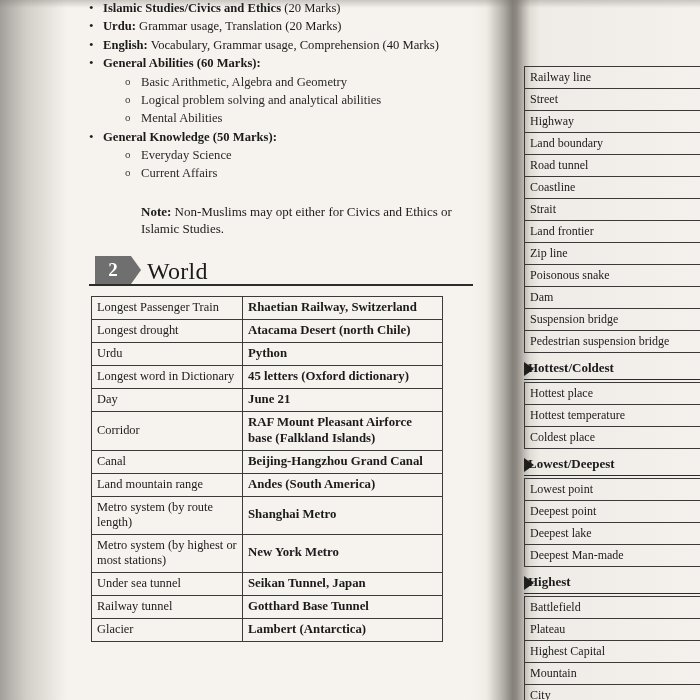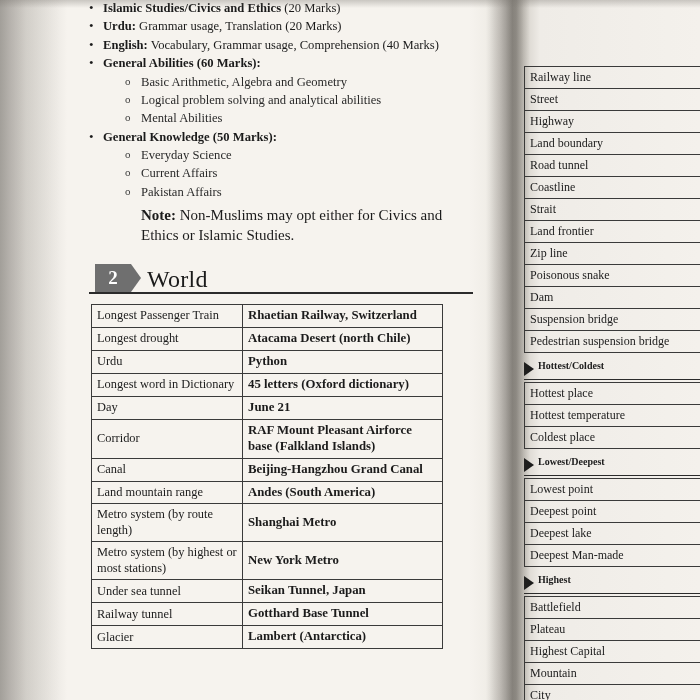"Pakistan Affairs" li { html: <li>Pakistan Affairs</li> -> none }
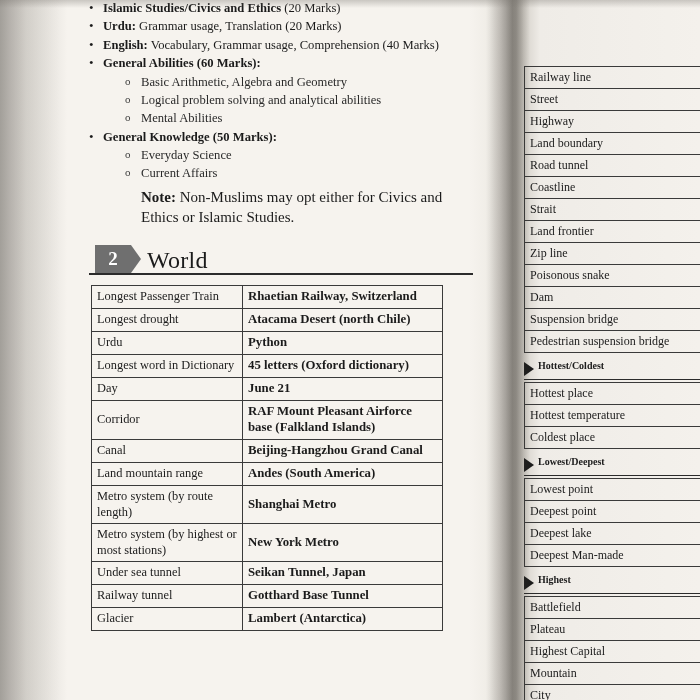"Note: Non-Muslims may opt either" .note { font-size: 15px -> 13px; margin: 4px 0 0 38px -> 20px 0 0 38px }
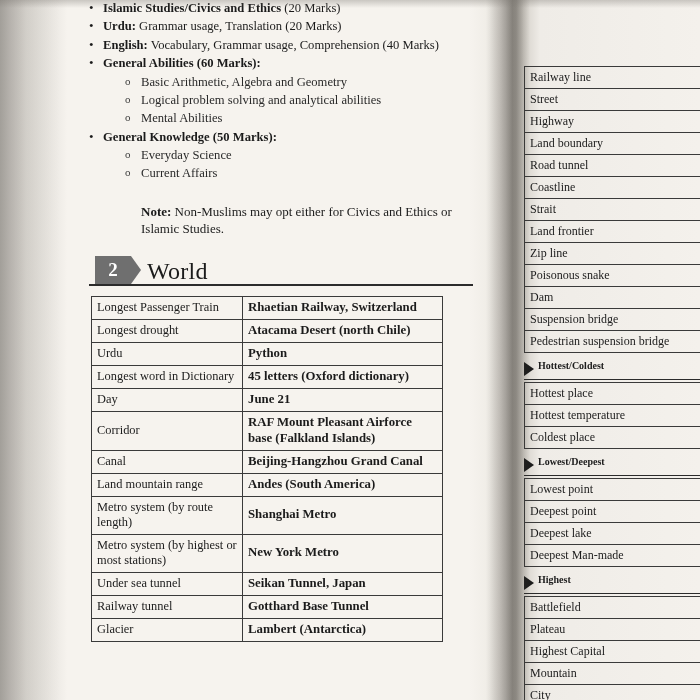"Hottest/Coldest" .rsub .stitle { font-size: 10px -> 13px; left: 14px -> 4px }
